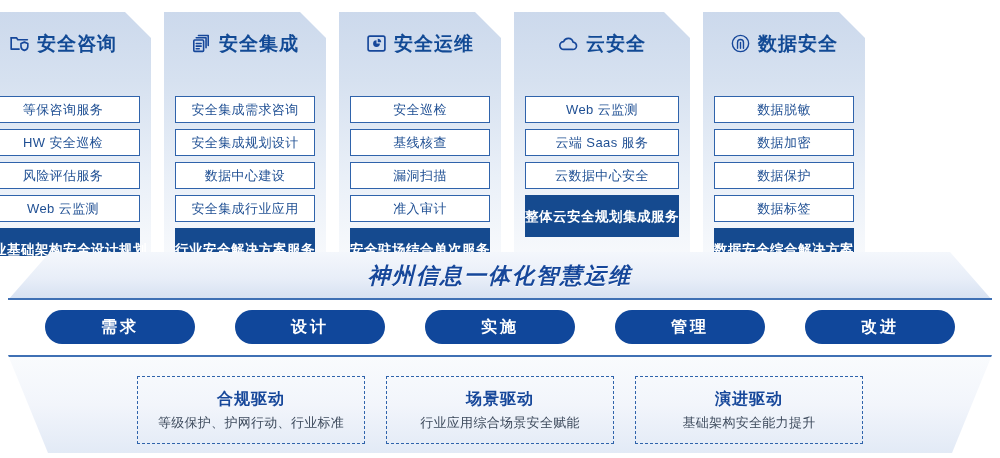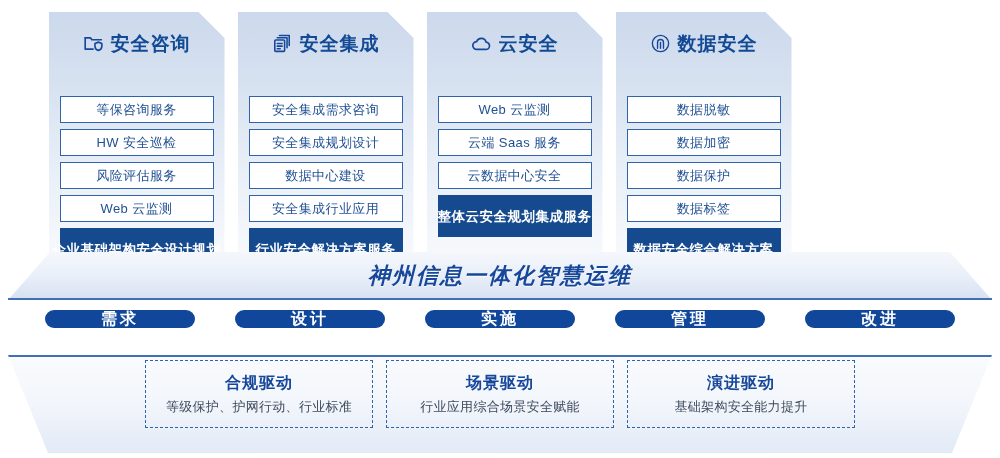"安全运维" div.pillar { html: none -> <div> <div> <span> <svg> <rect></rect> <path></path> <path></path> </svg> </span> <span>安全运维</span> </div> <div> <div>安全巡检</div> <div>基线核查</div> <div>漏洞扫描</div> <div>准入审计</div> </div> <div> <span>安全驻场结合</span> <span>单次服务</span> </div> </div> }
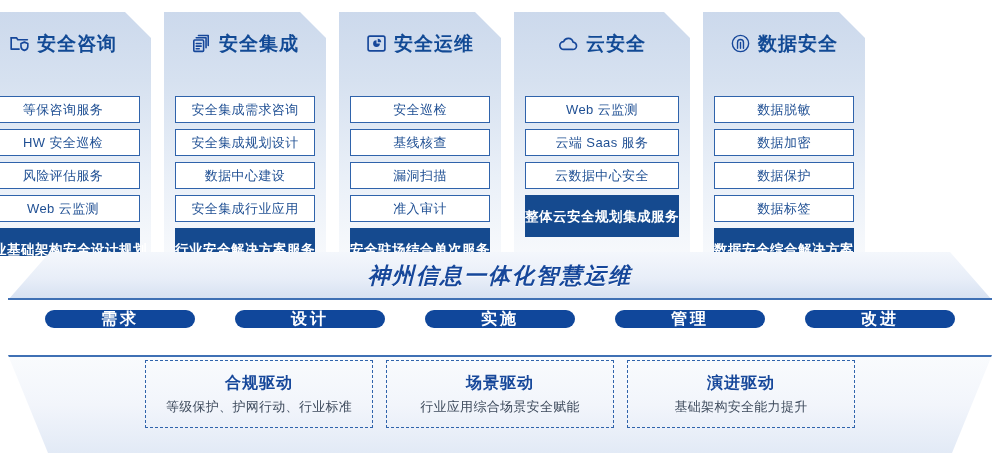"需求" .pill { height: 18px -> 34px }
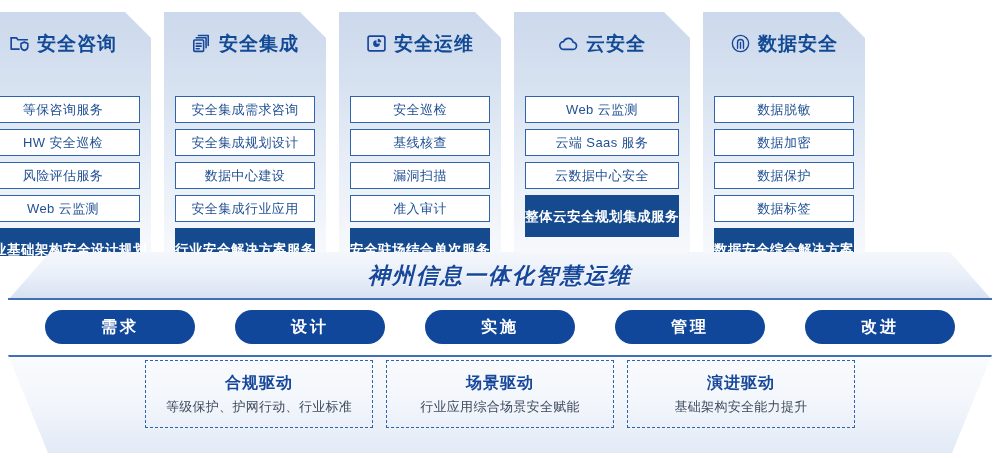"合规驱动" #drivers { gap: 13px -> 21px; top: 360px -> 376px }
